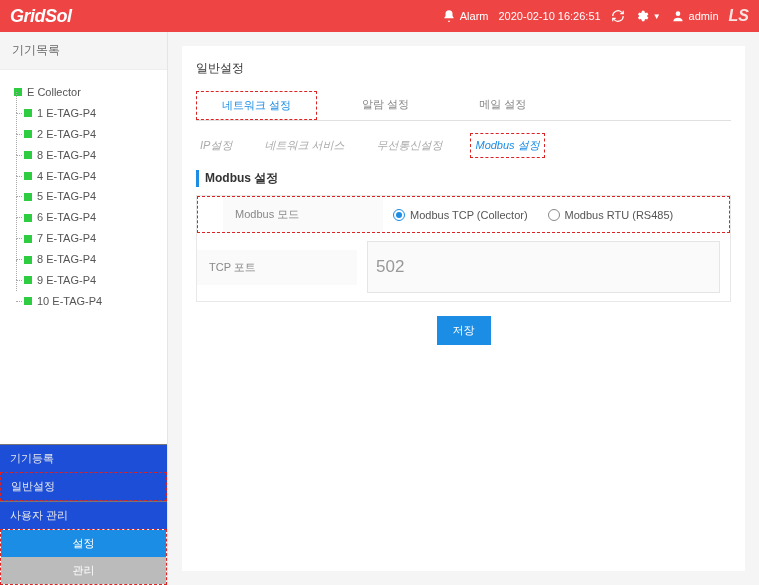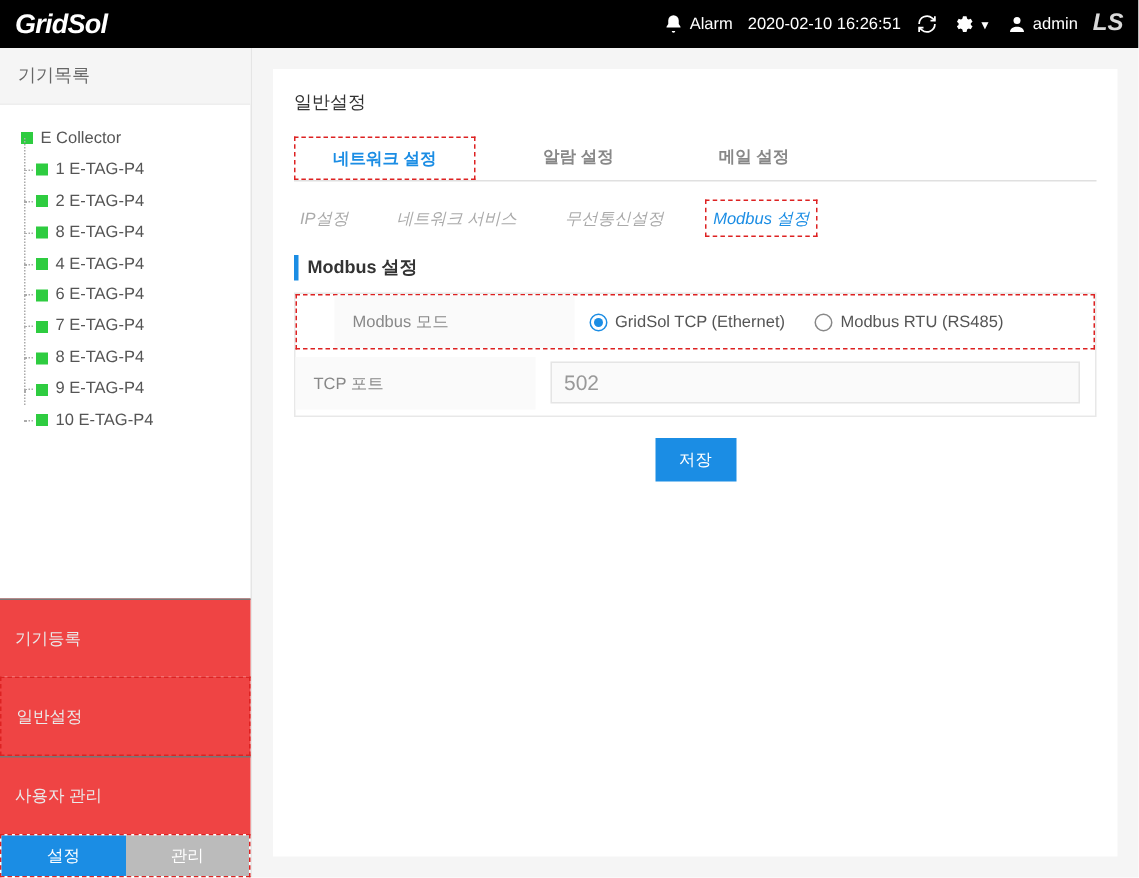"GridSol" .header { background: #000000 -> #ef4444 }
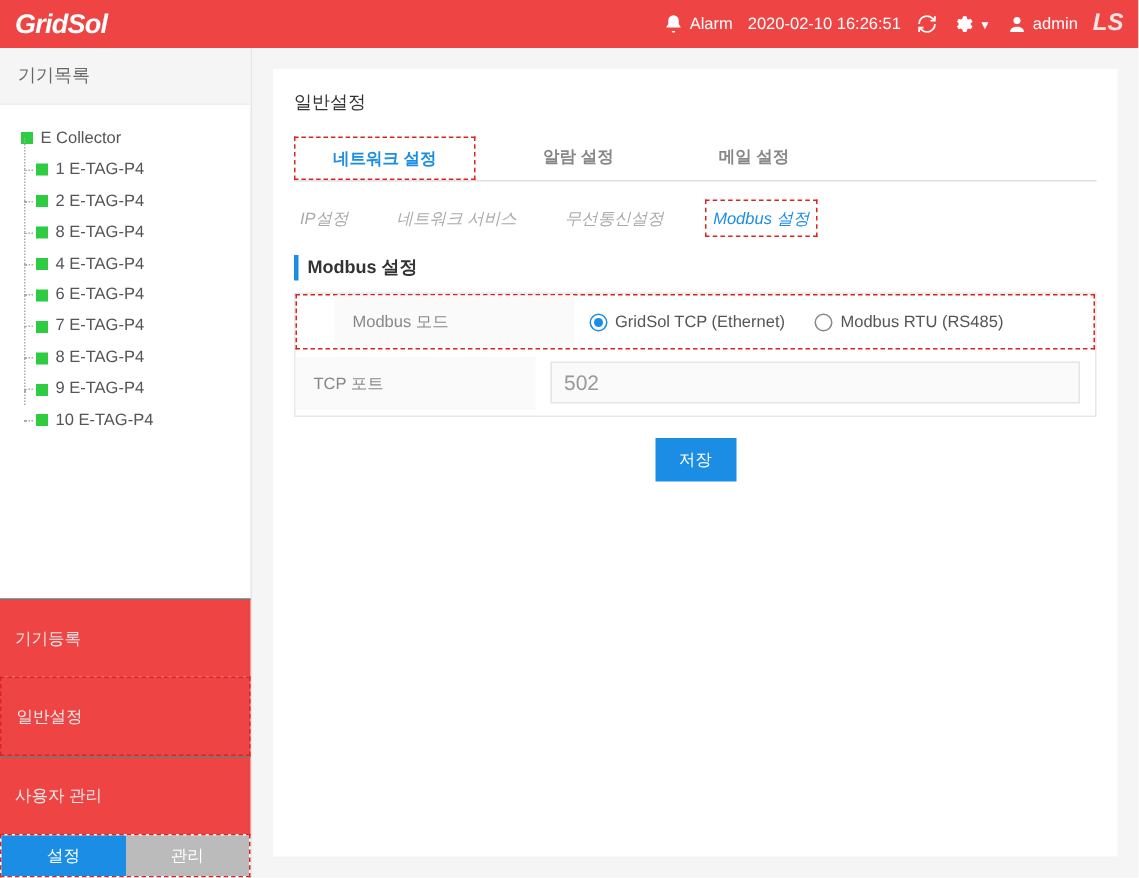"네트워크 설정" .tab1 { font-weight: bold -> none }
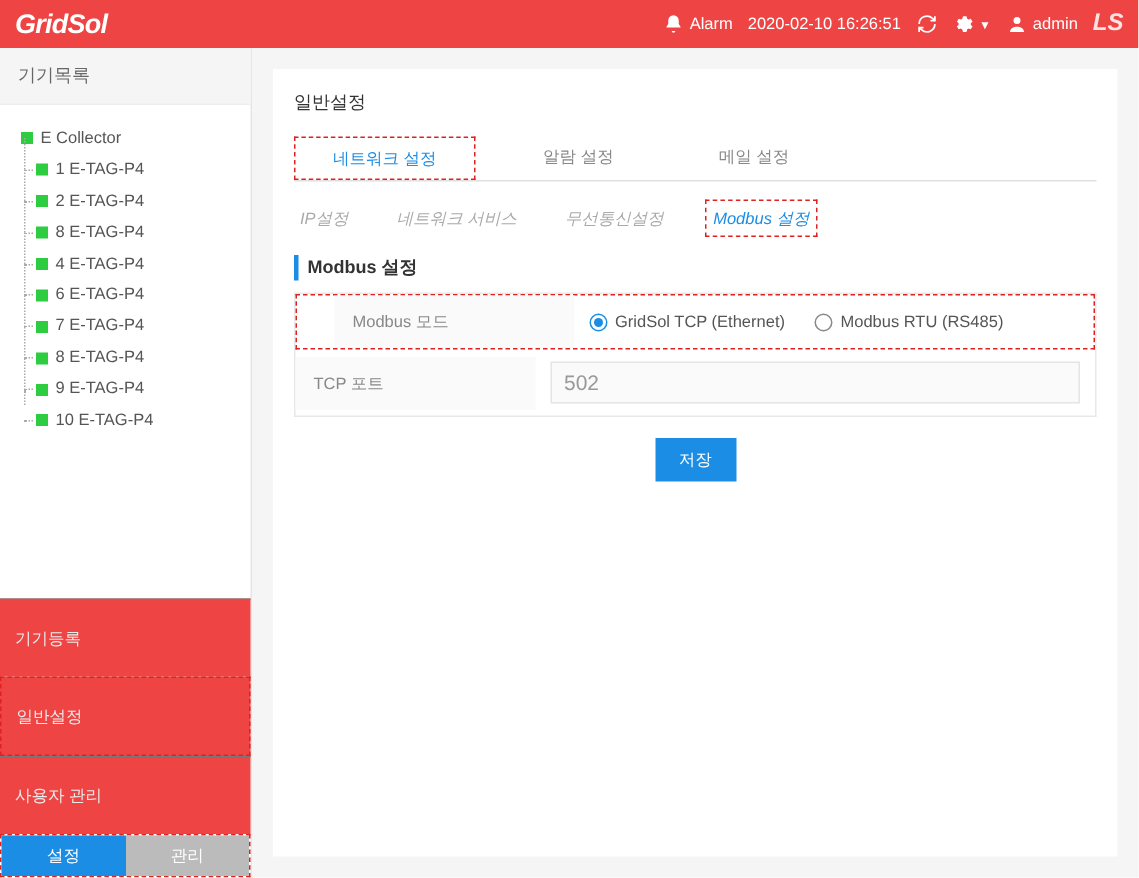"5 E-TAG-P4" div.tree-child { html: none -> <div> <span></span> <span>5 E-TAG-P4</span> </div> }
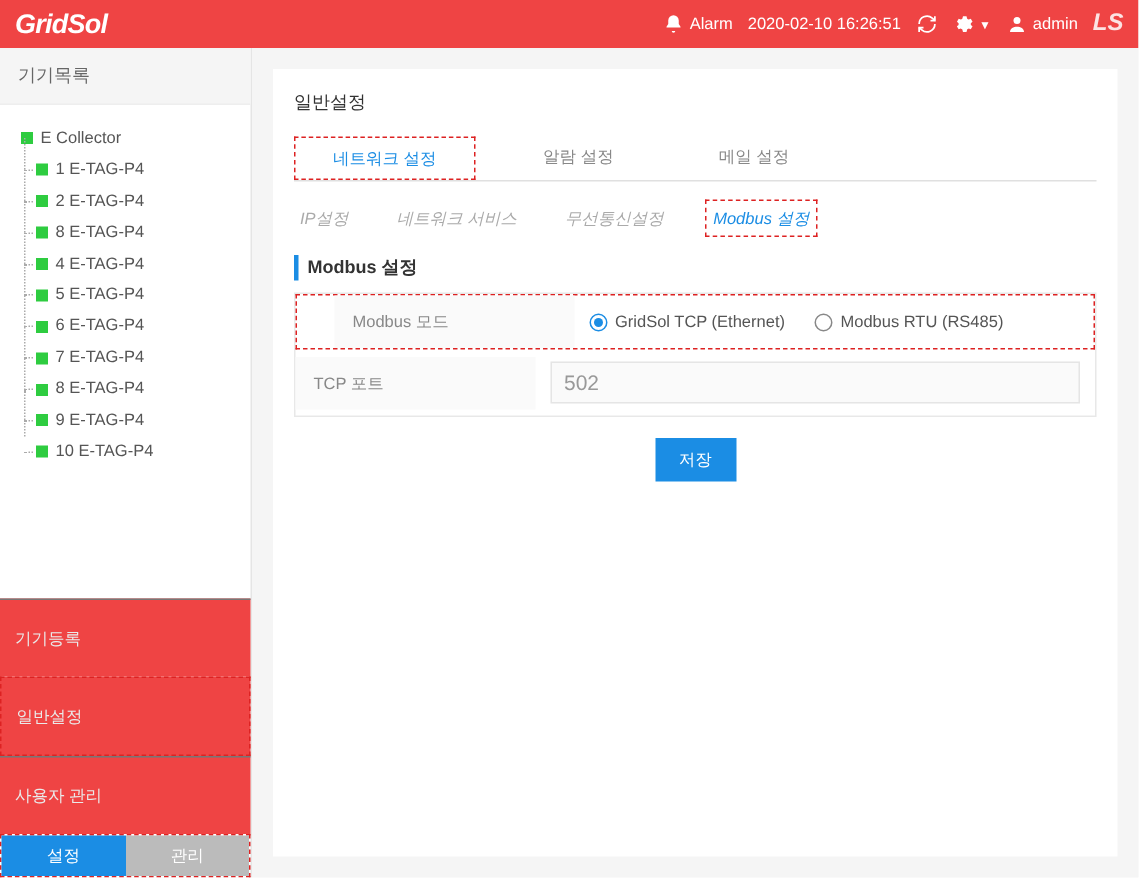"GridSol TCP (Ethernet)" span { text: GridSol TCP (Ethernet -> Modbus TCP (Collector }
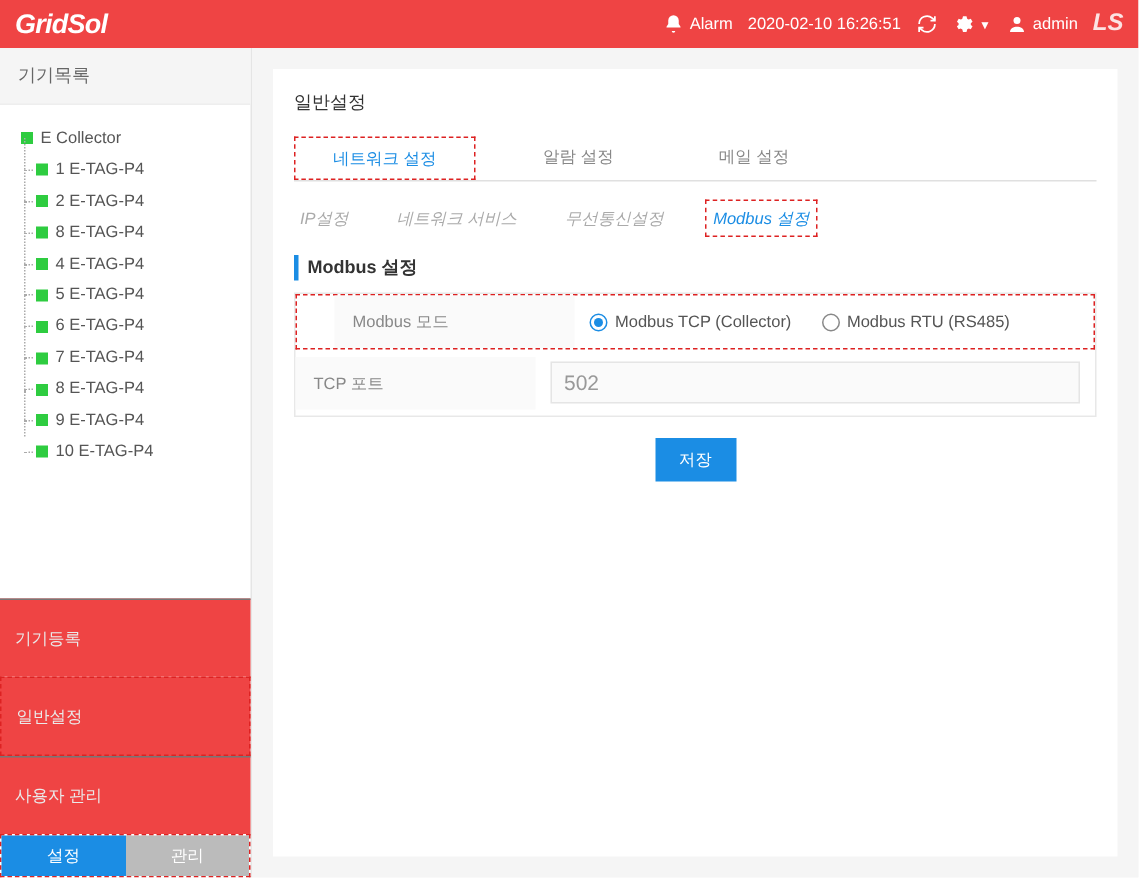"502" .input { font-size: 14px -> 17px; padding: 5px 8px -> 15px 8px }
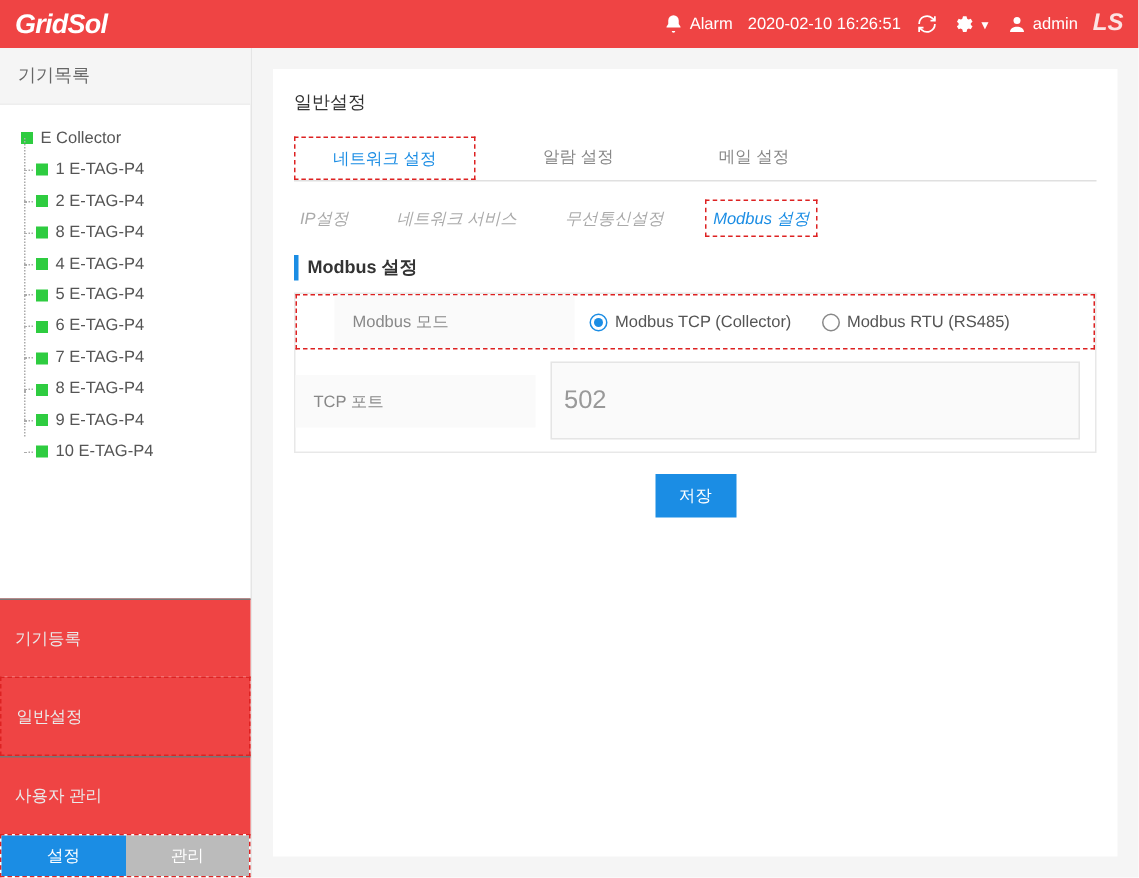"기기등록" .side-menu-item { background: #ef4444 -> #1d4ed8; padding: 18px 10px -> 6px 10px }
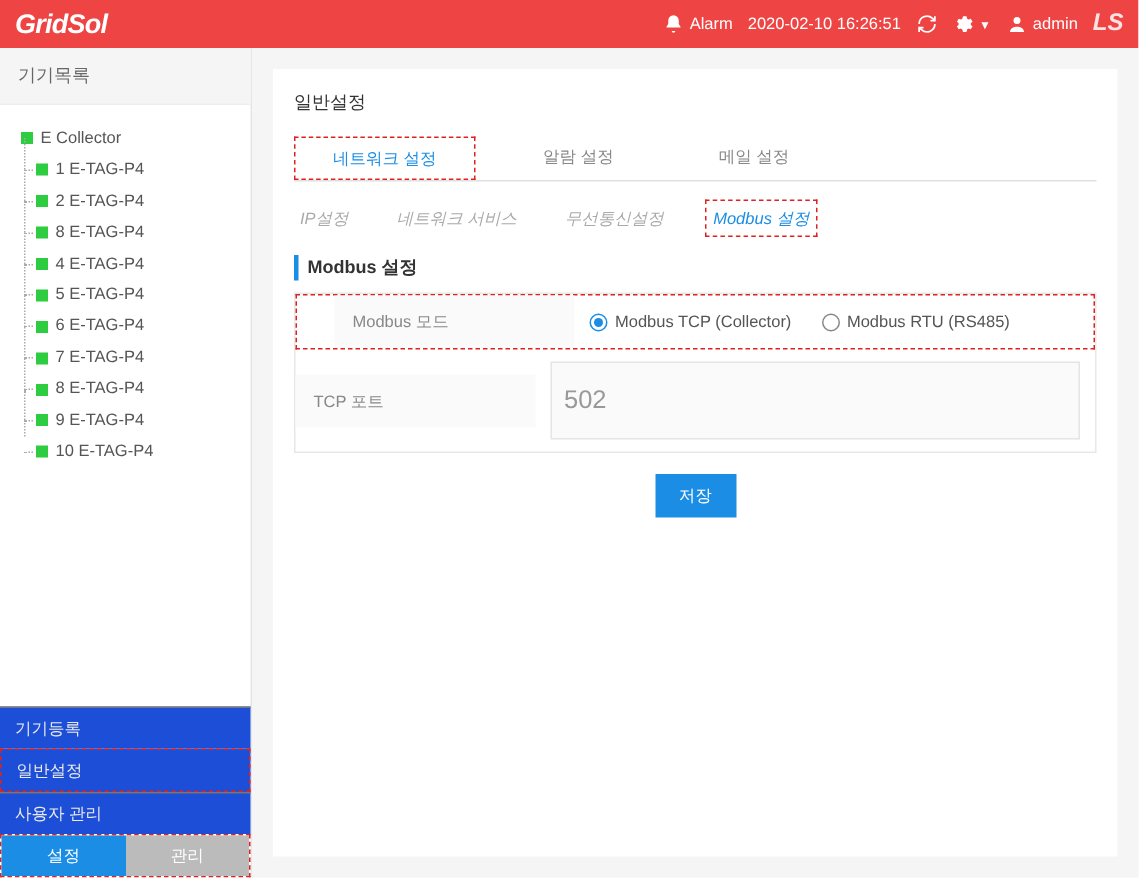"설정" .side-tabs.highlight { flex-direction: none -> column }
